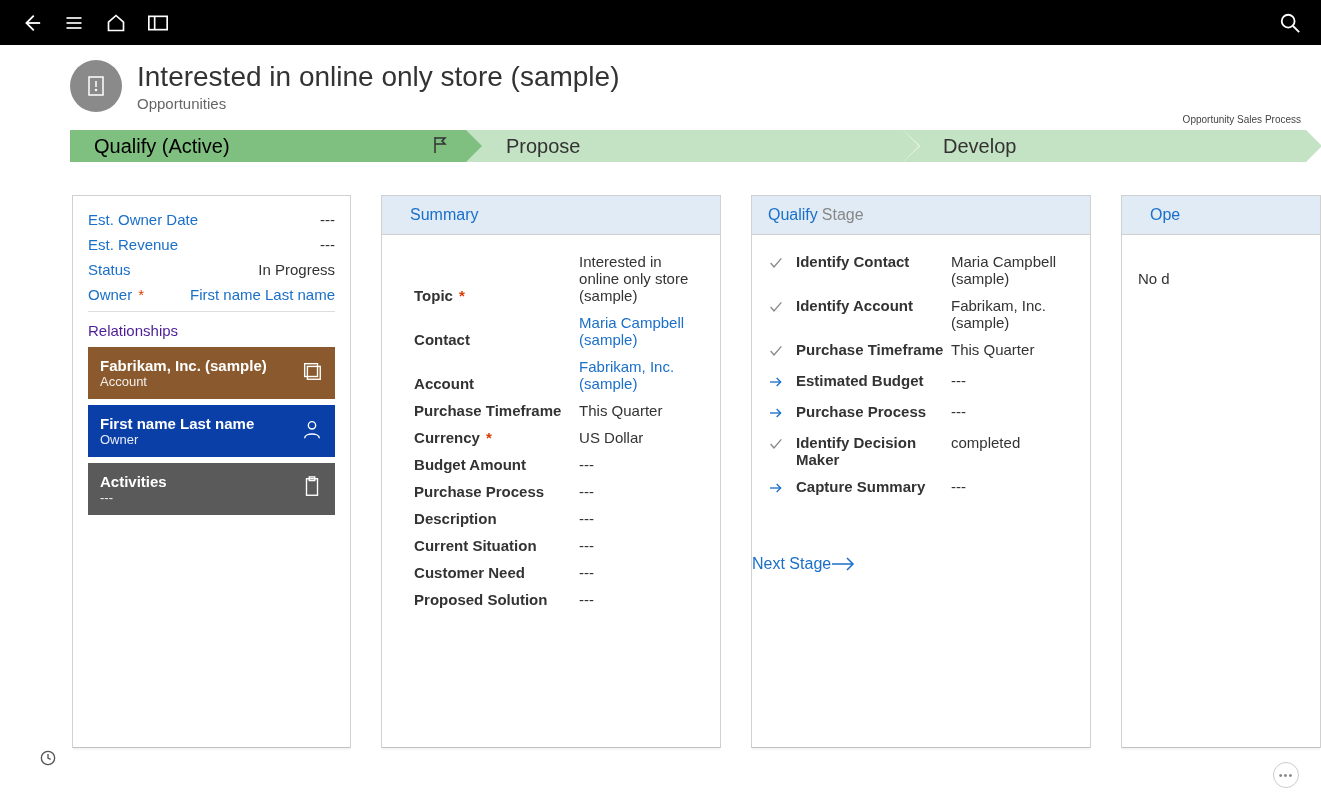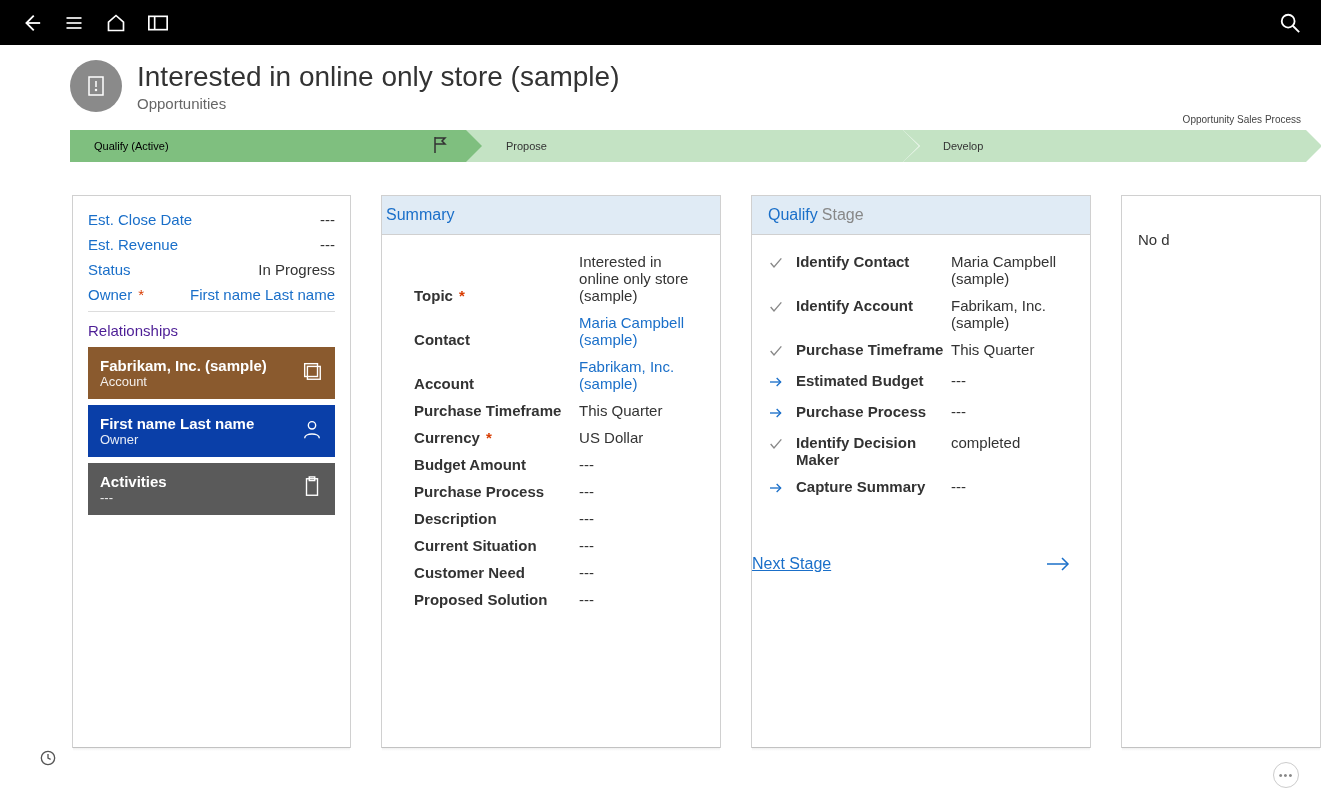"Qualify (Active)" .stage { font-size: 11px -> 20px }
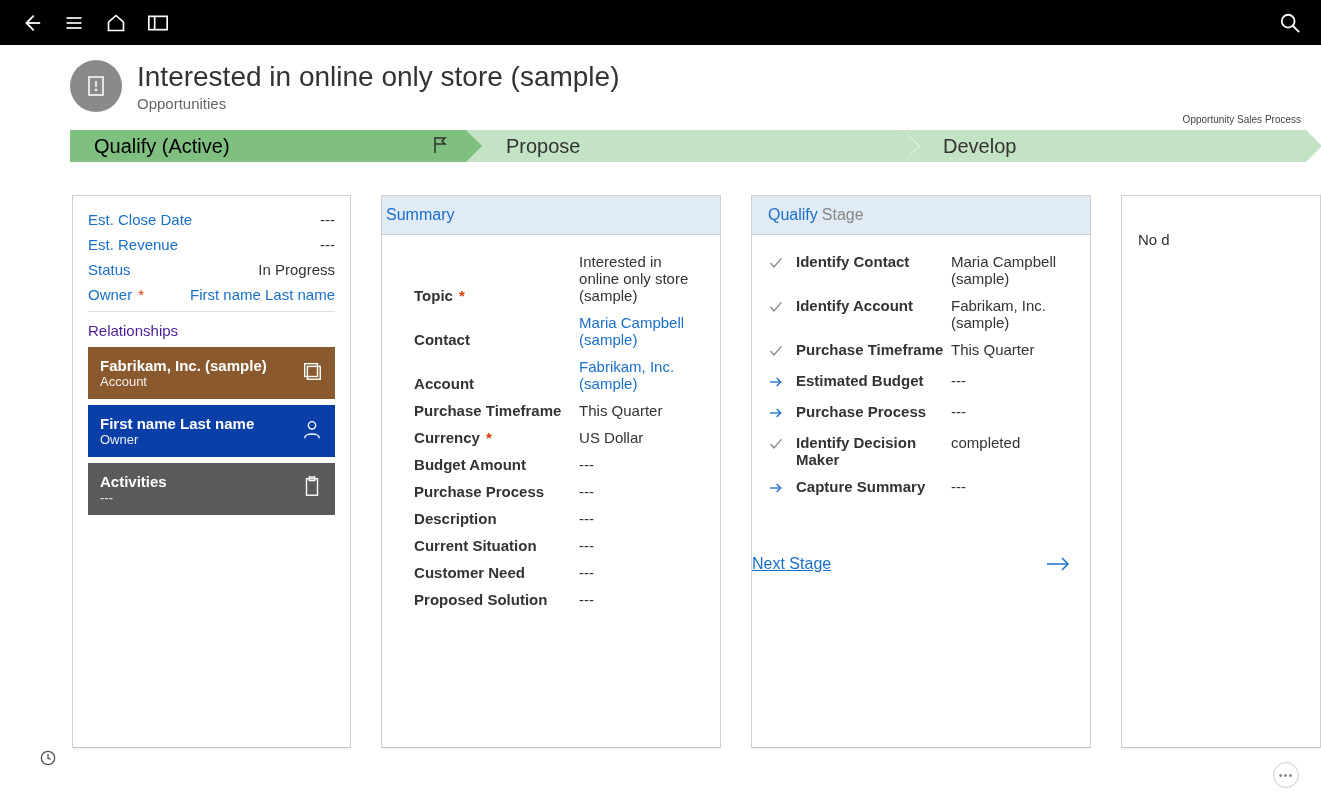"Est. Close Date" span.side-label { text: Close -> Owner }
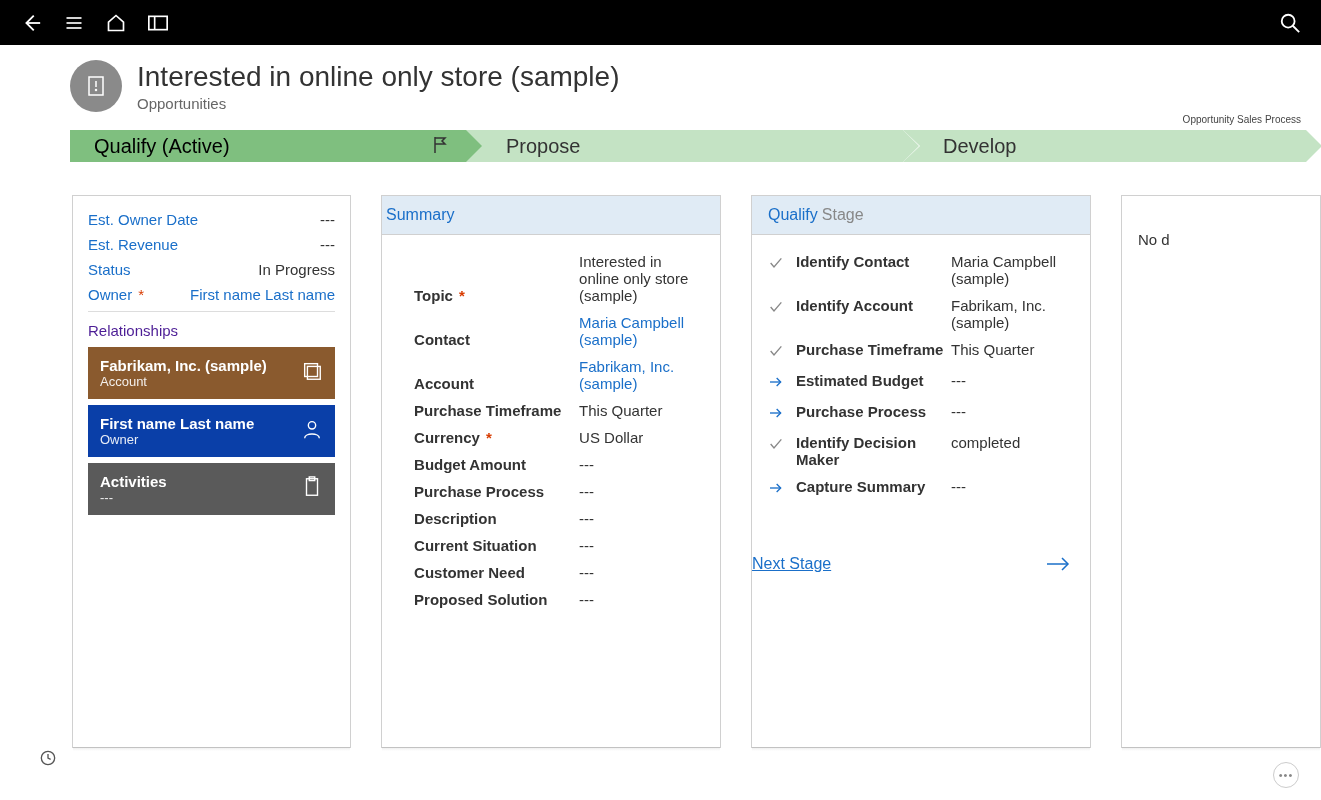"Summary" .card-header { padding: 10px 4px -> 10px 28px }
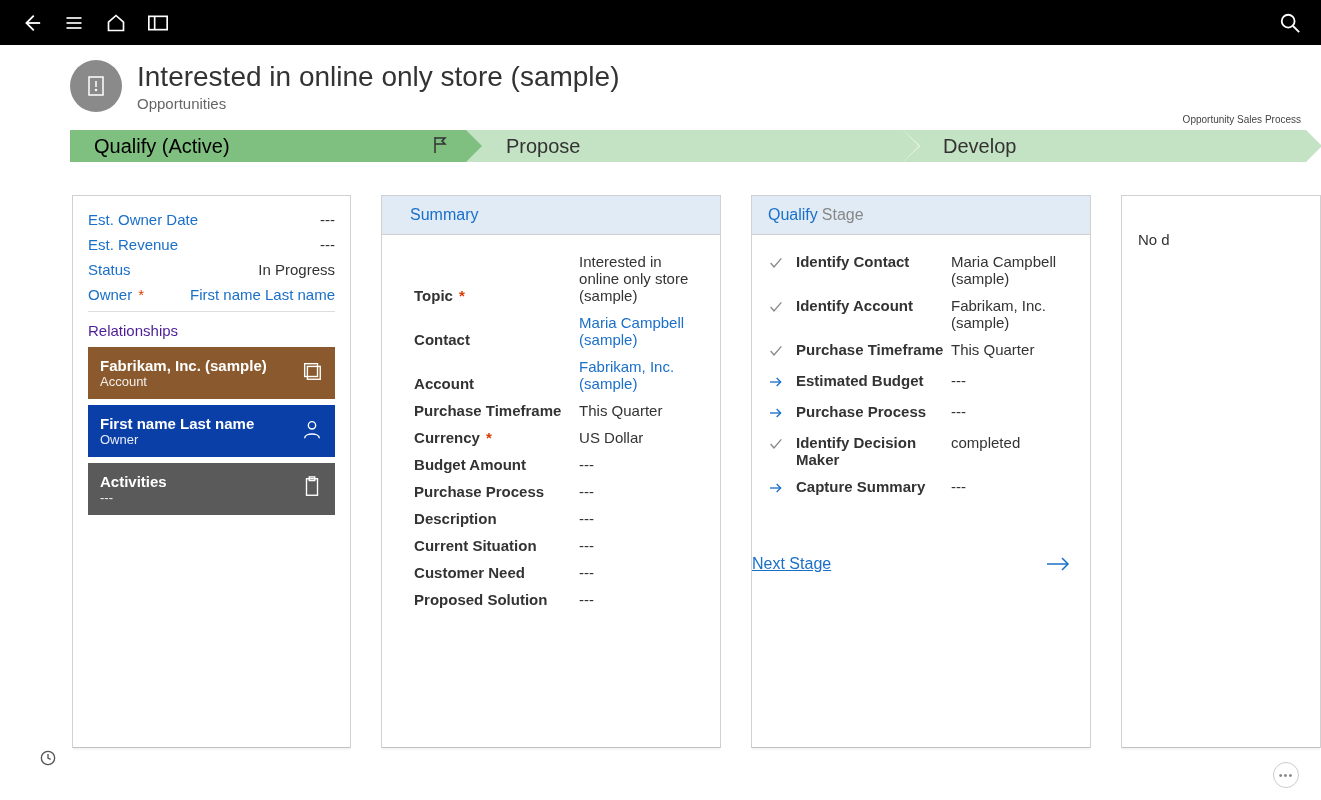"Ope" div.card-header { html: none -> <div>Ope</div> }
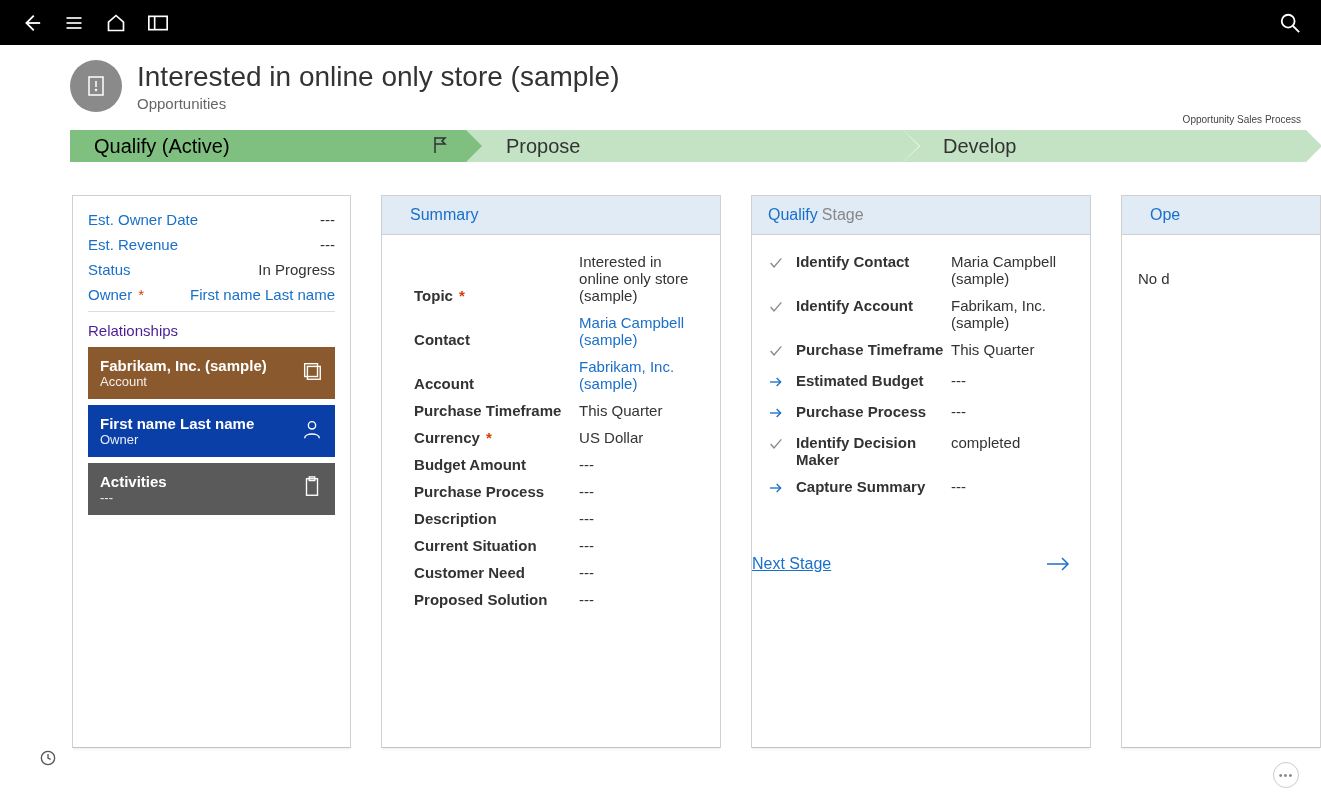"Next Stage" .next-stage { justify-content: space-between -> flex-start; text-decoration: underline -> none }
